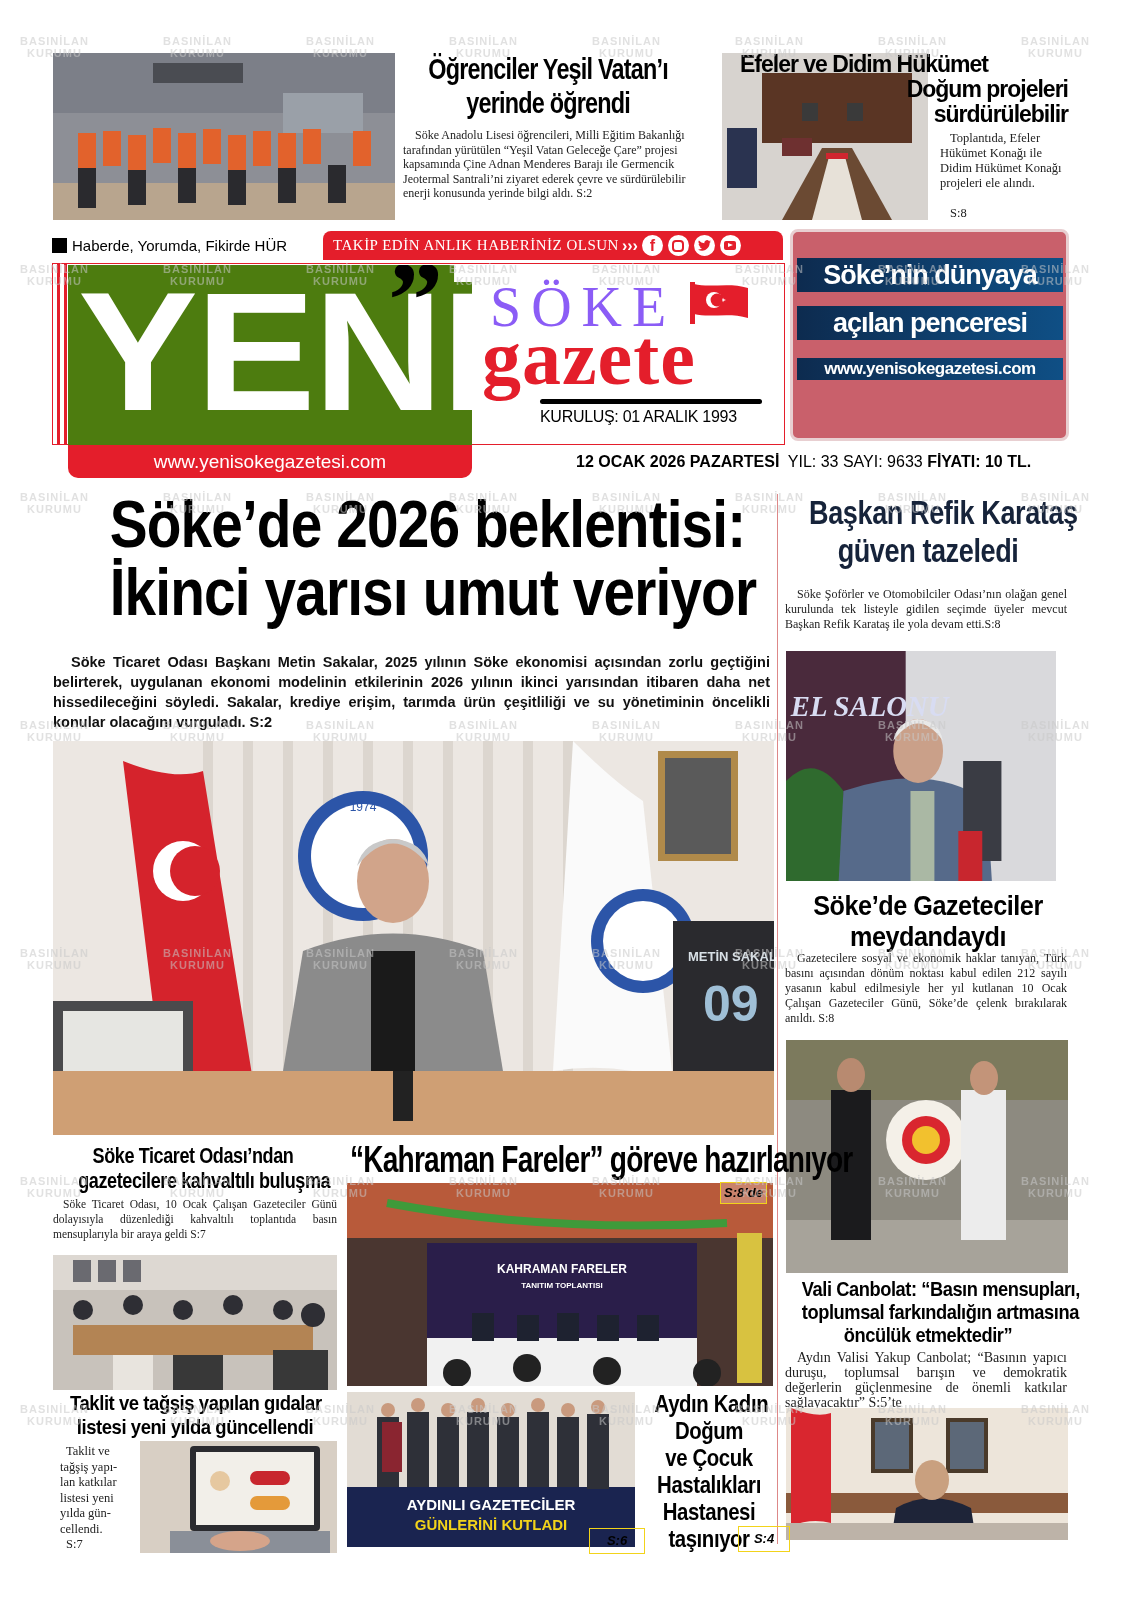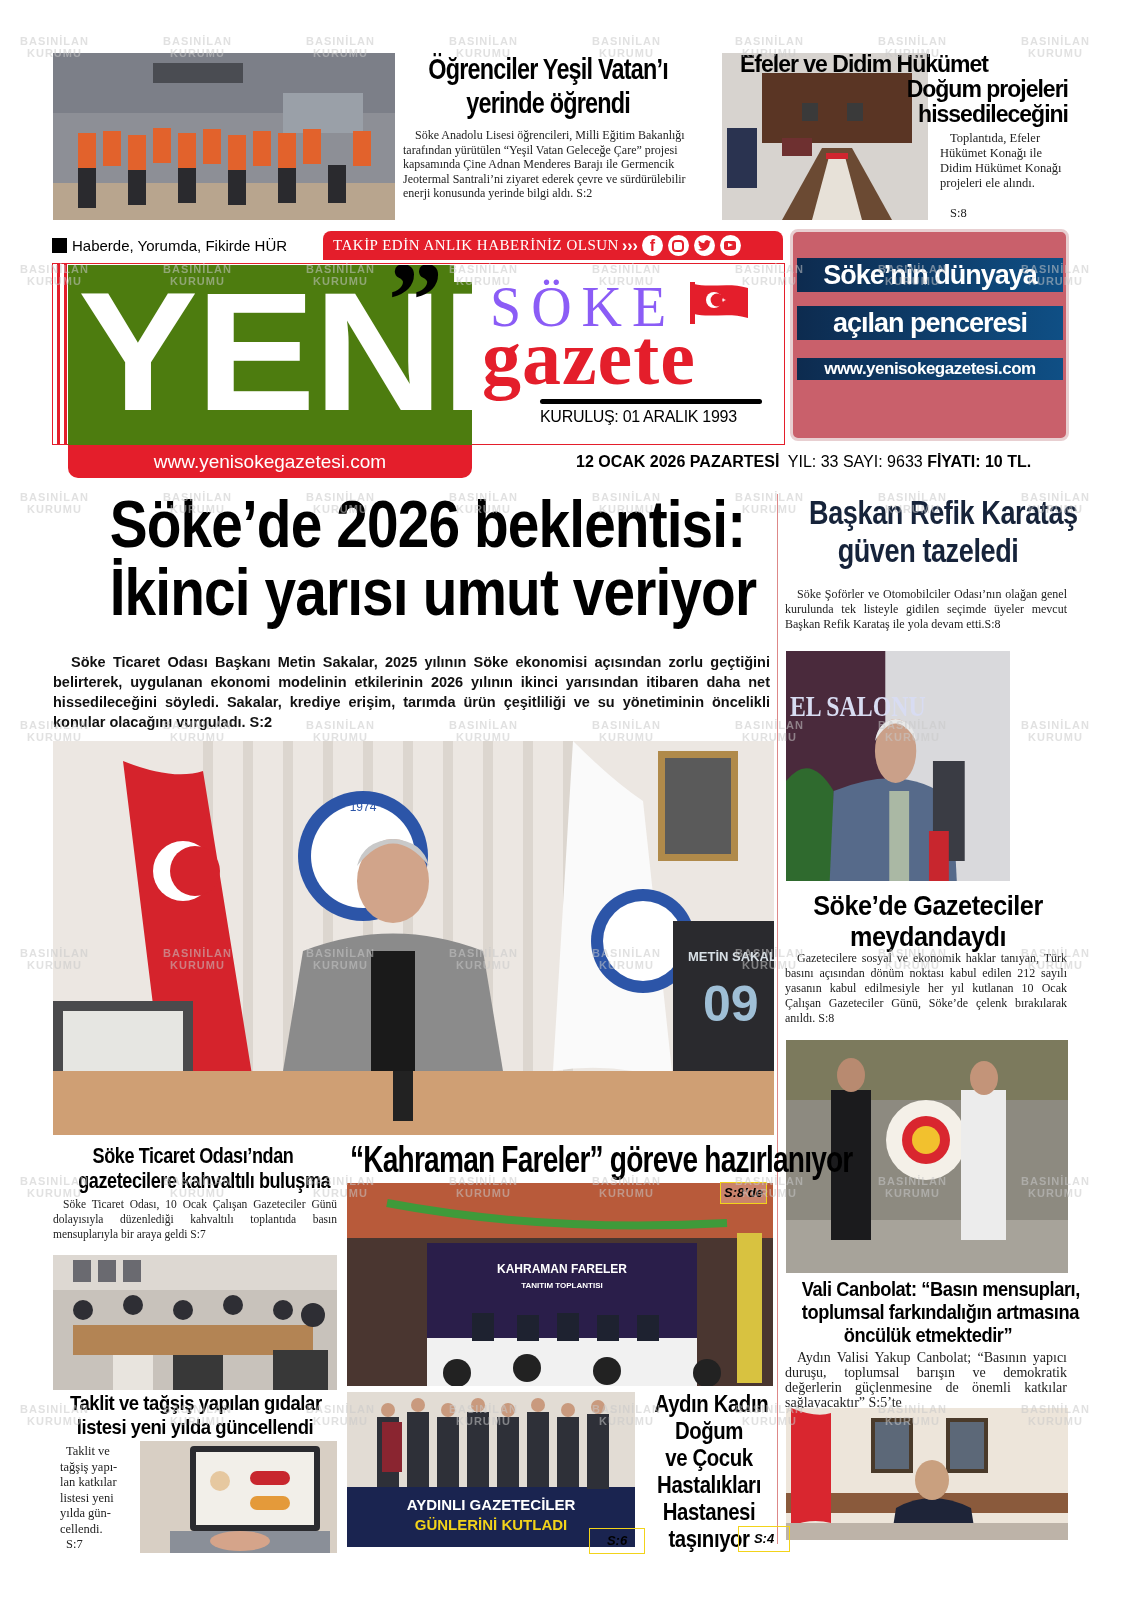"hissedileceğini" div.hl { text: hissedileceğini -> sürdürülebilir }
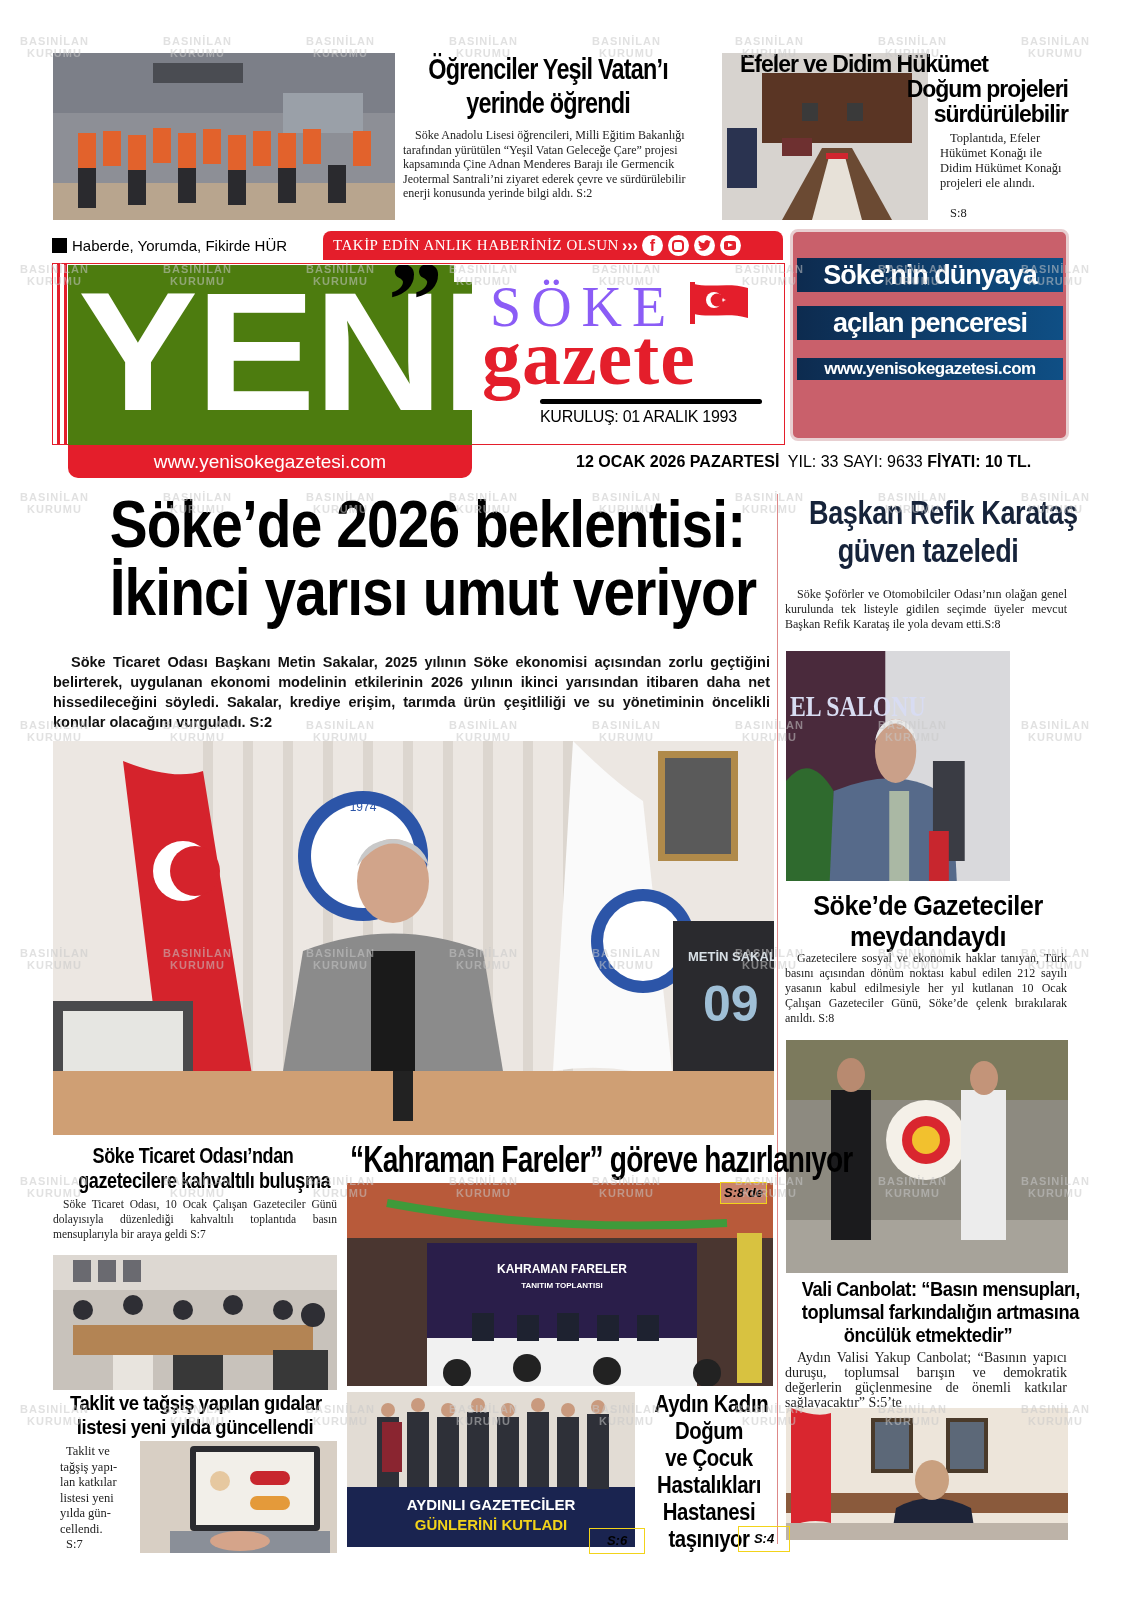"EL SALONU" div.photo { font-style: none -> italic; width: 224px -> 270px }
